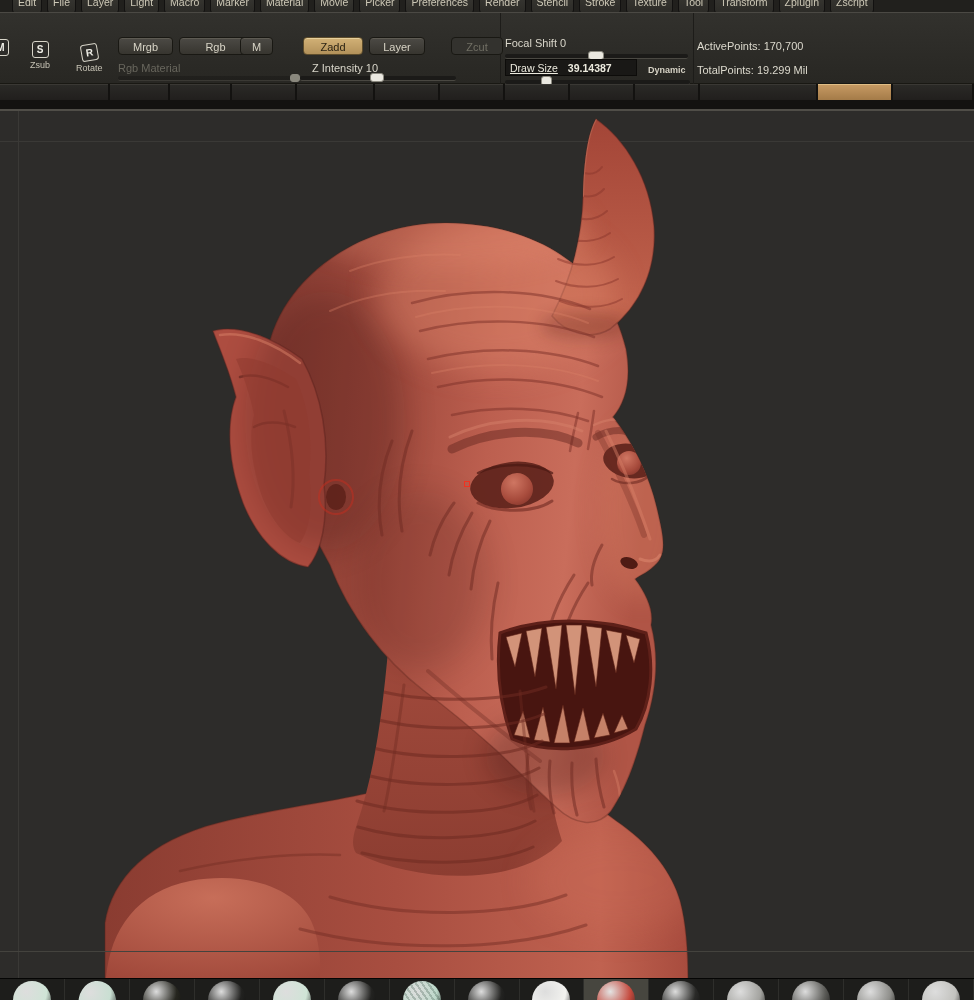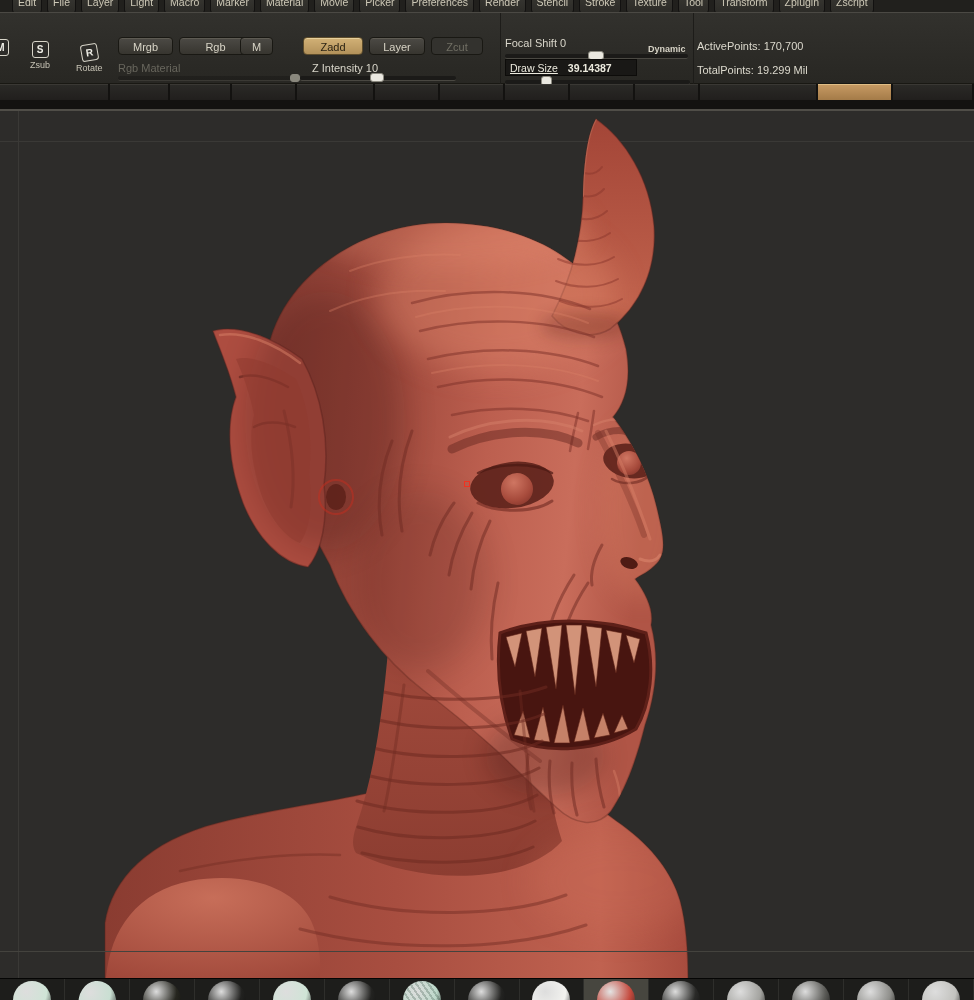"Zcut" .btn.disabled { margin-left: none -> 20px }
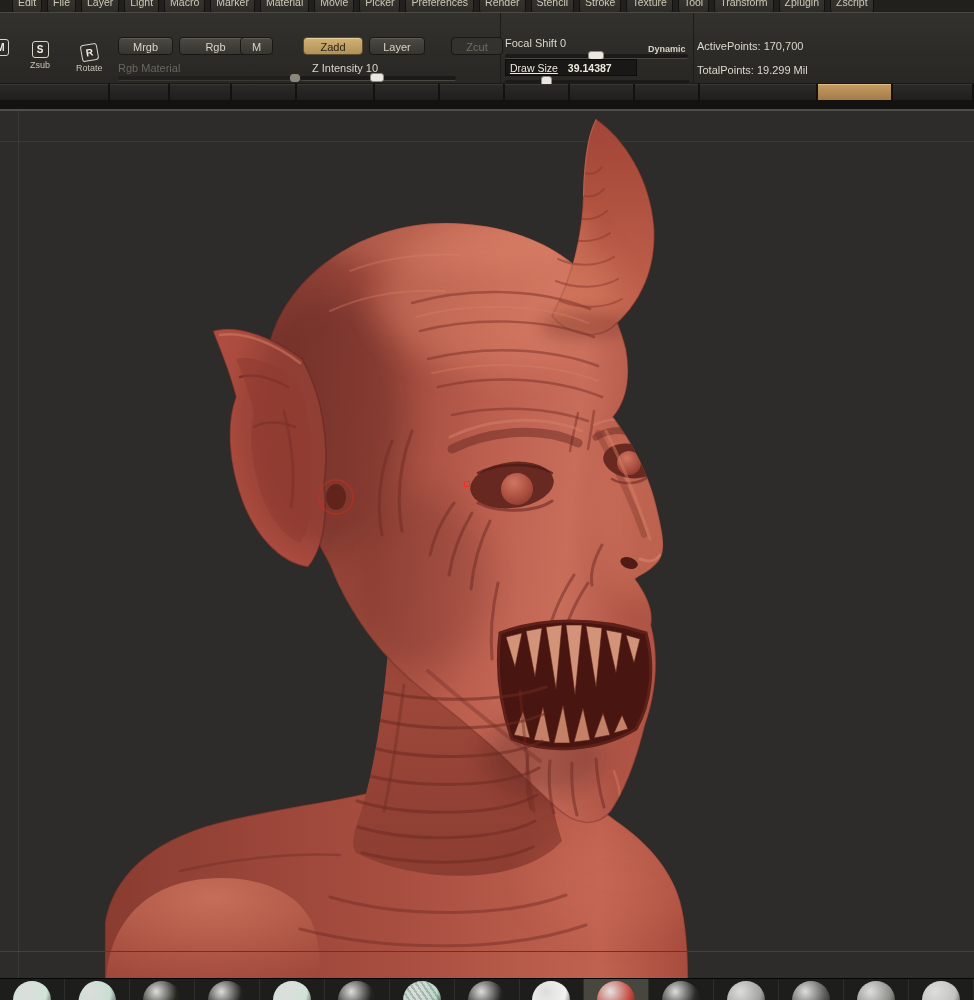"Dynamic" .dynamic { top: 31px -> 52px }
